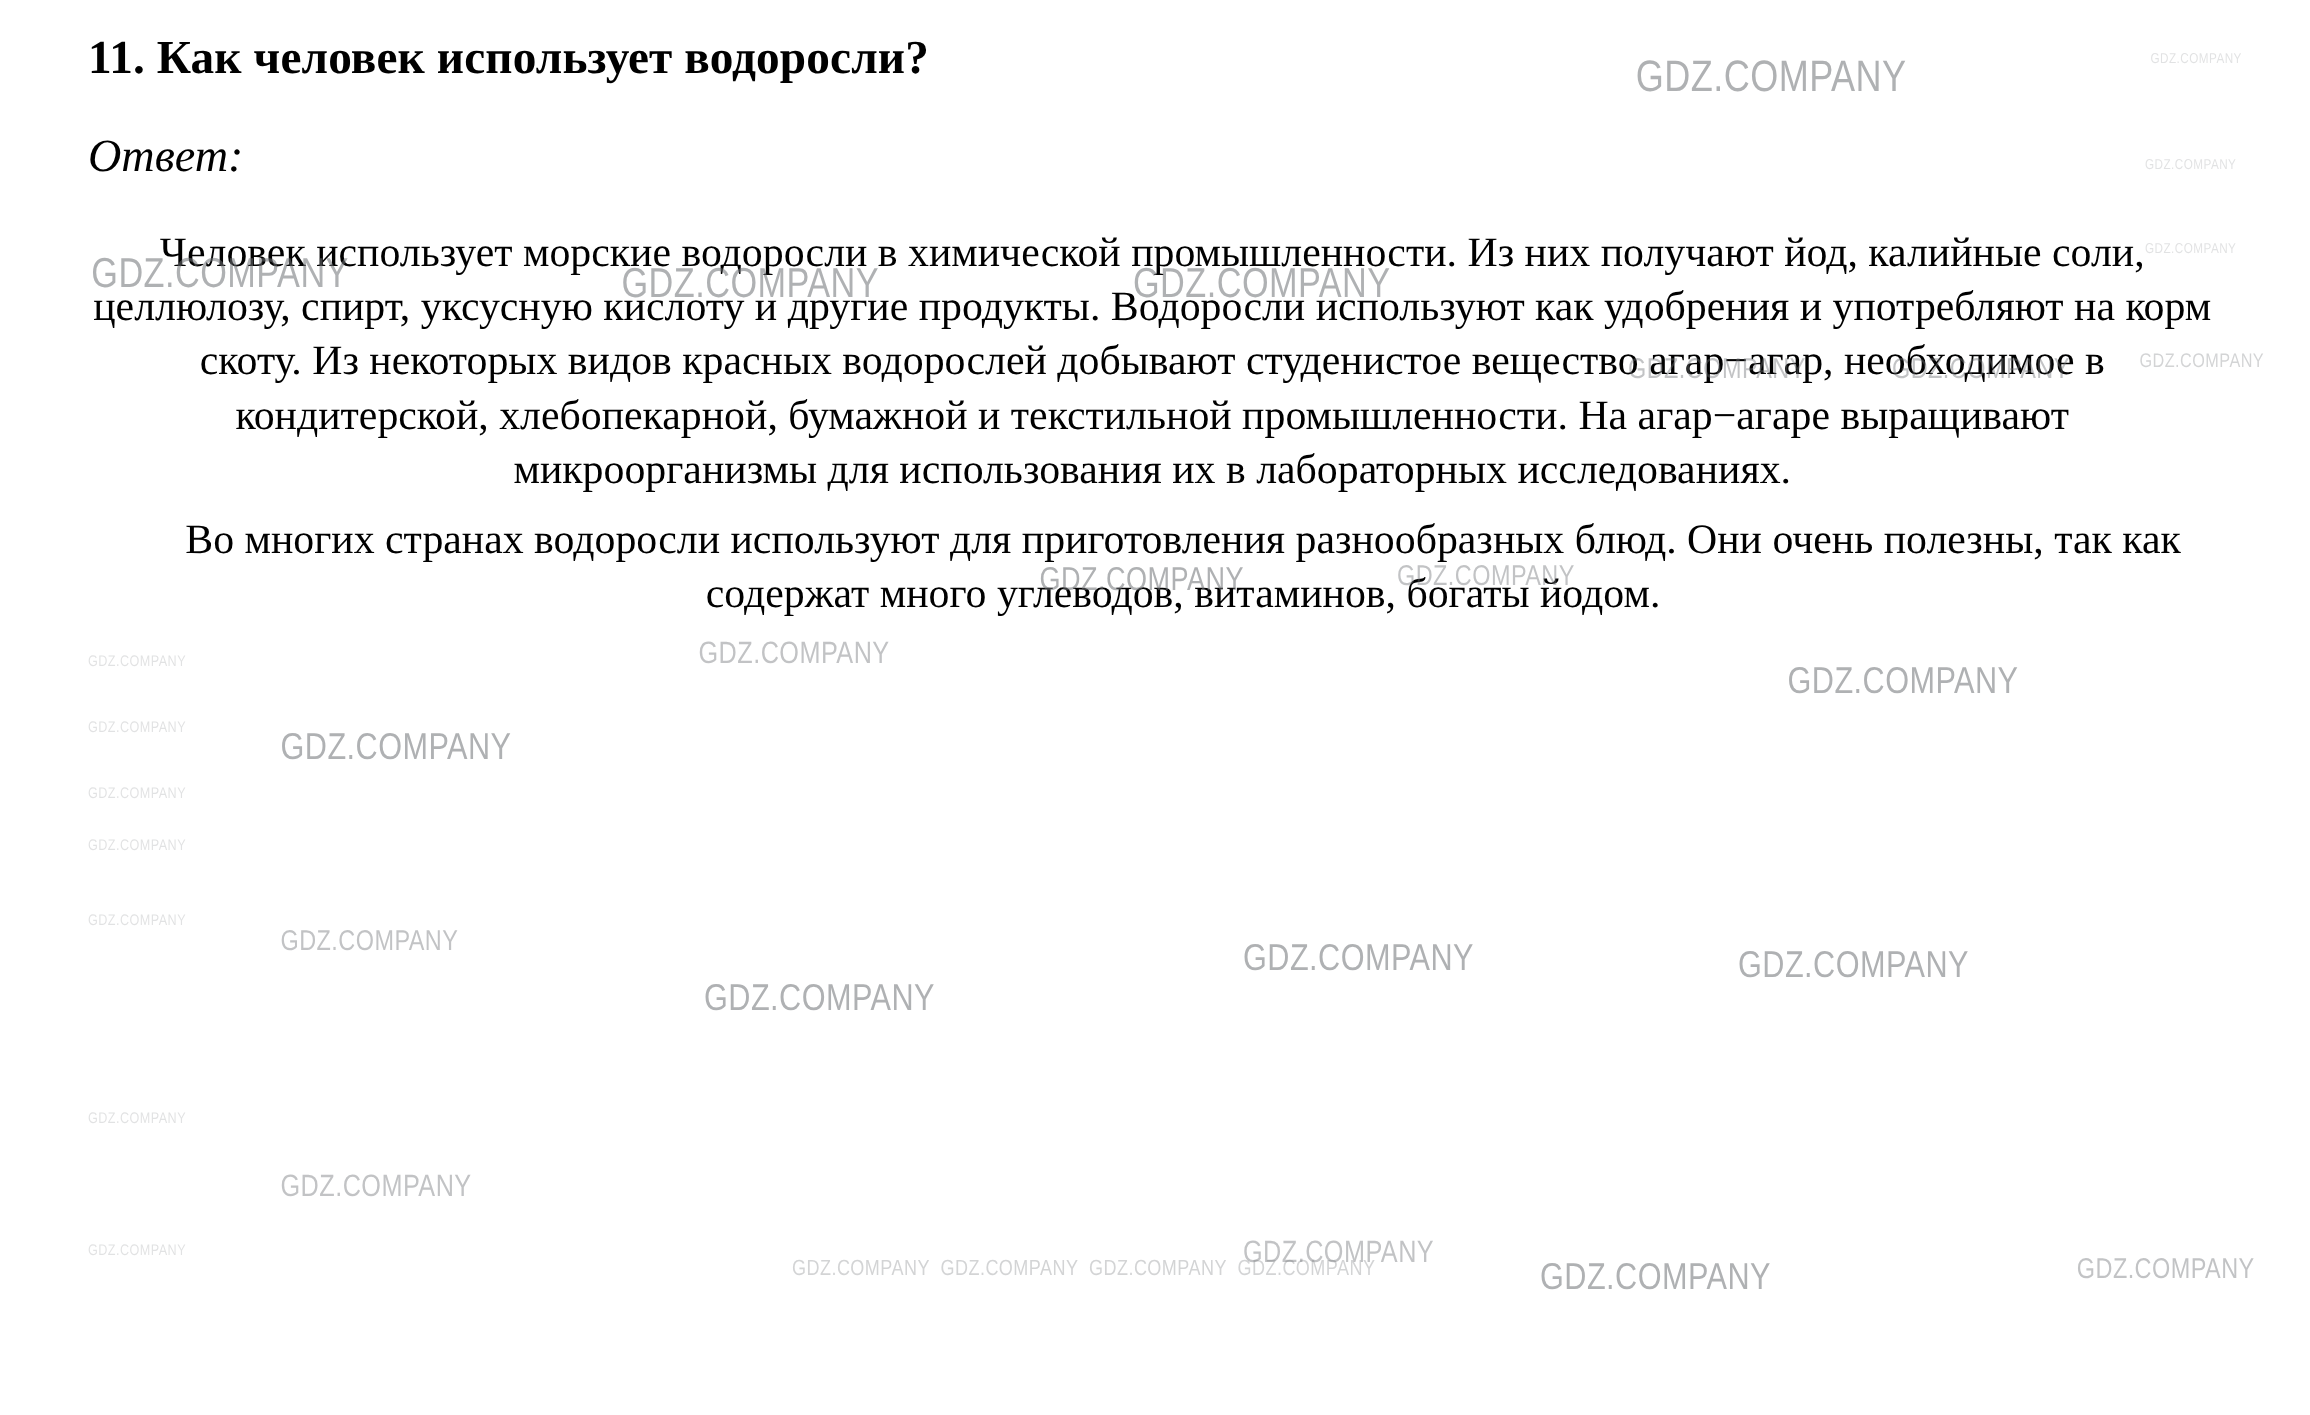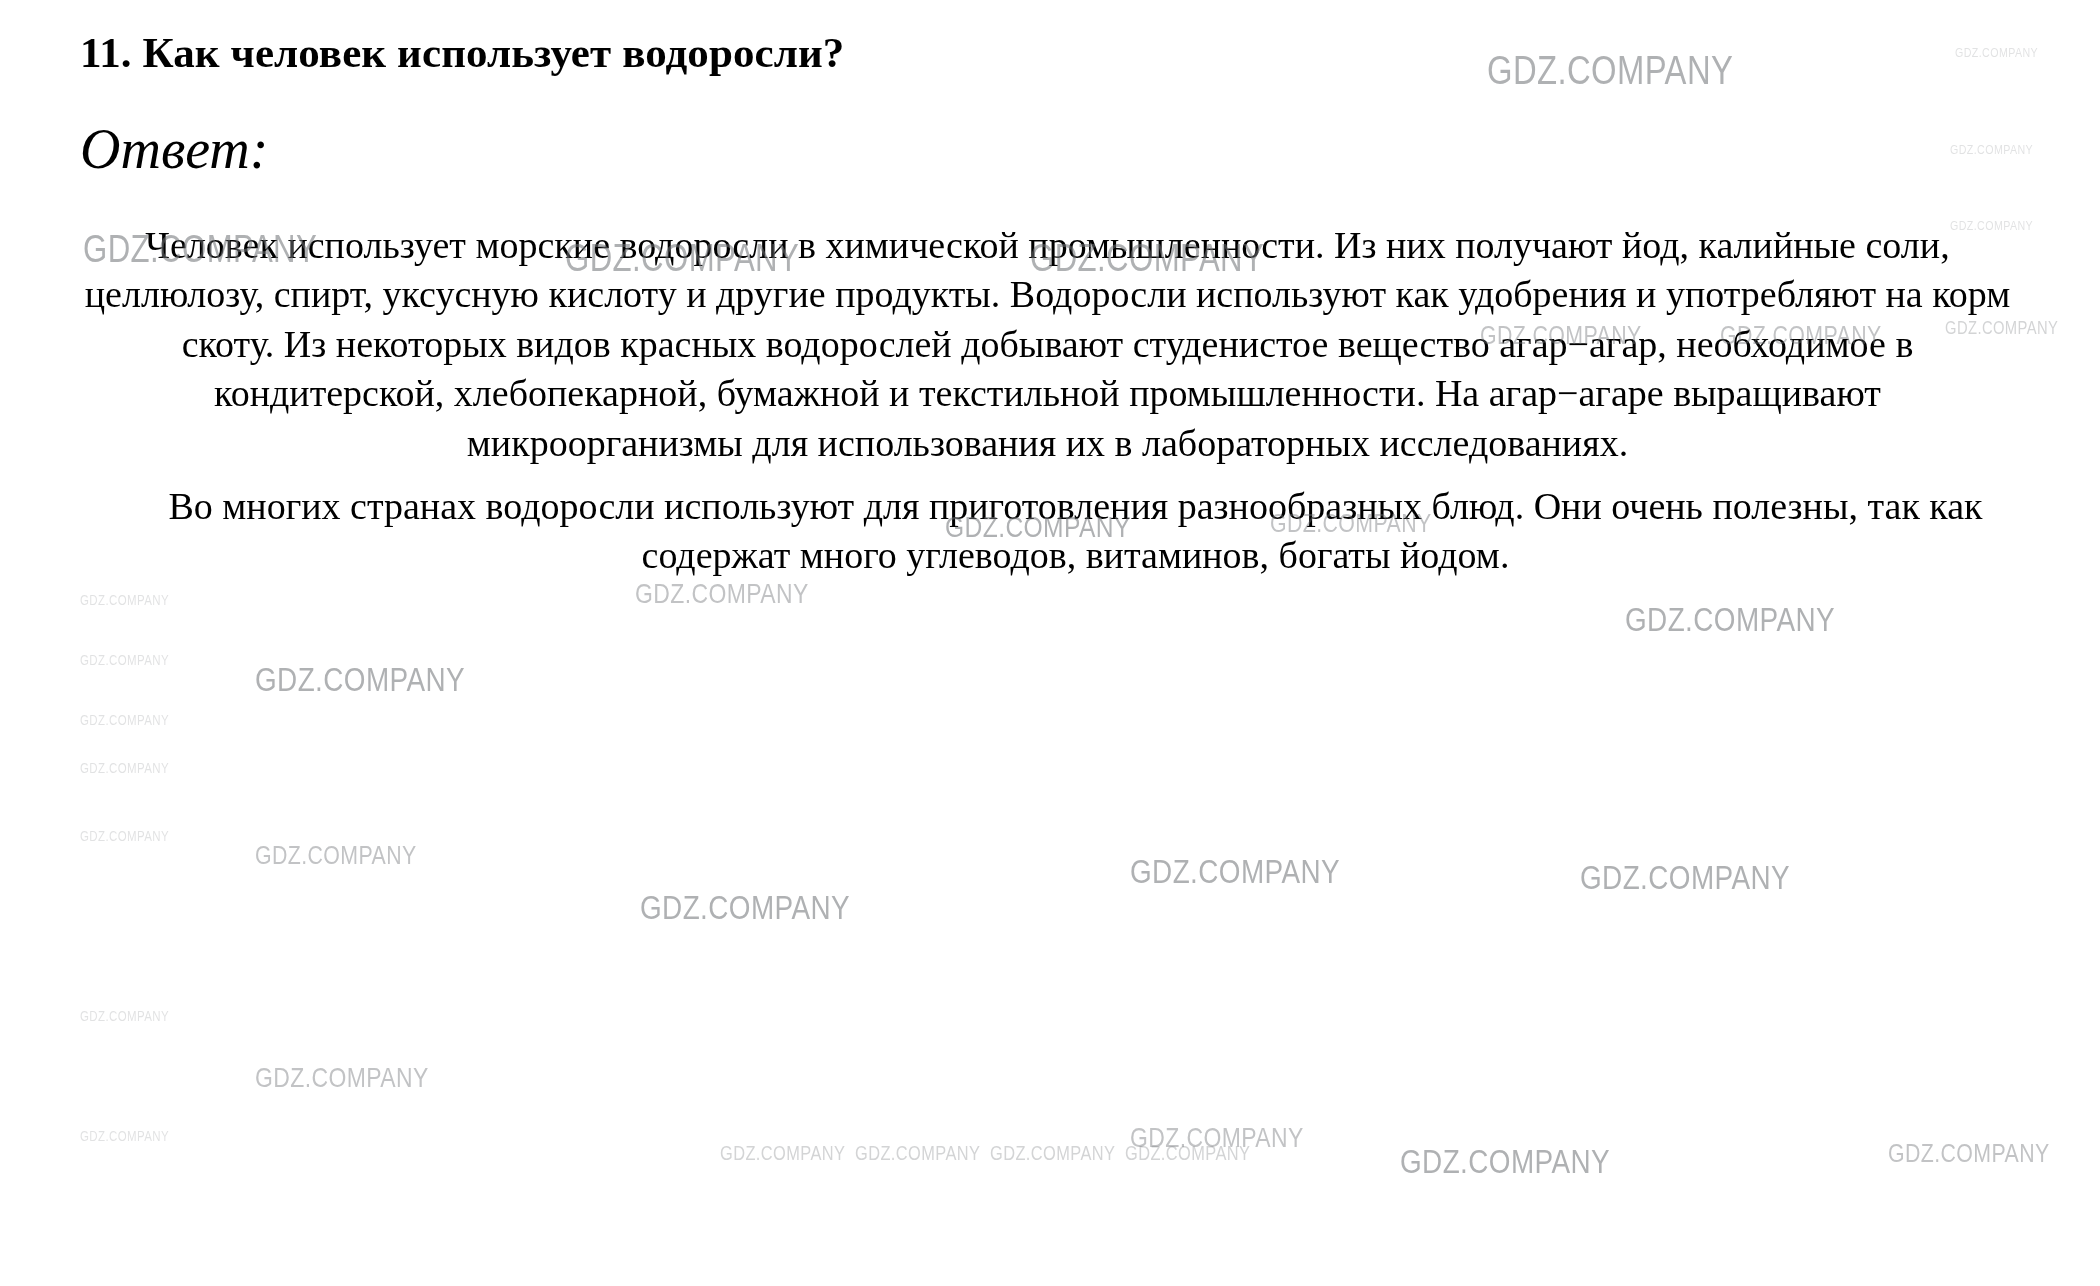"Ответ:" .answer-label { font-size: 56px -> 42px }
